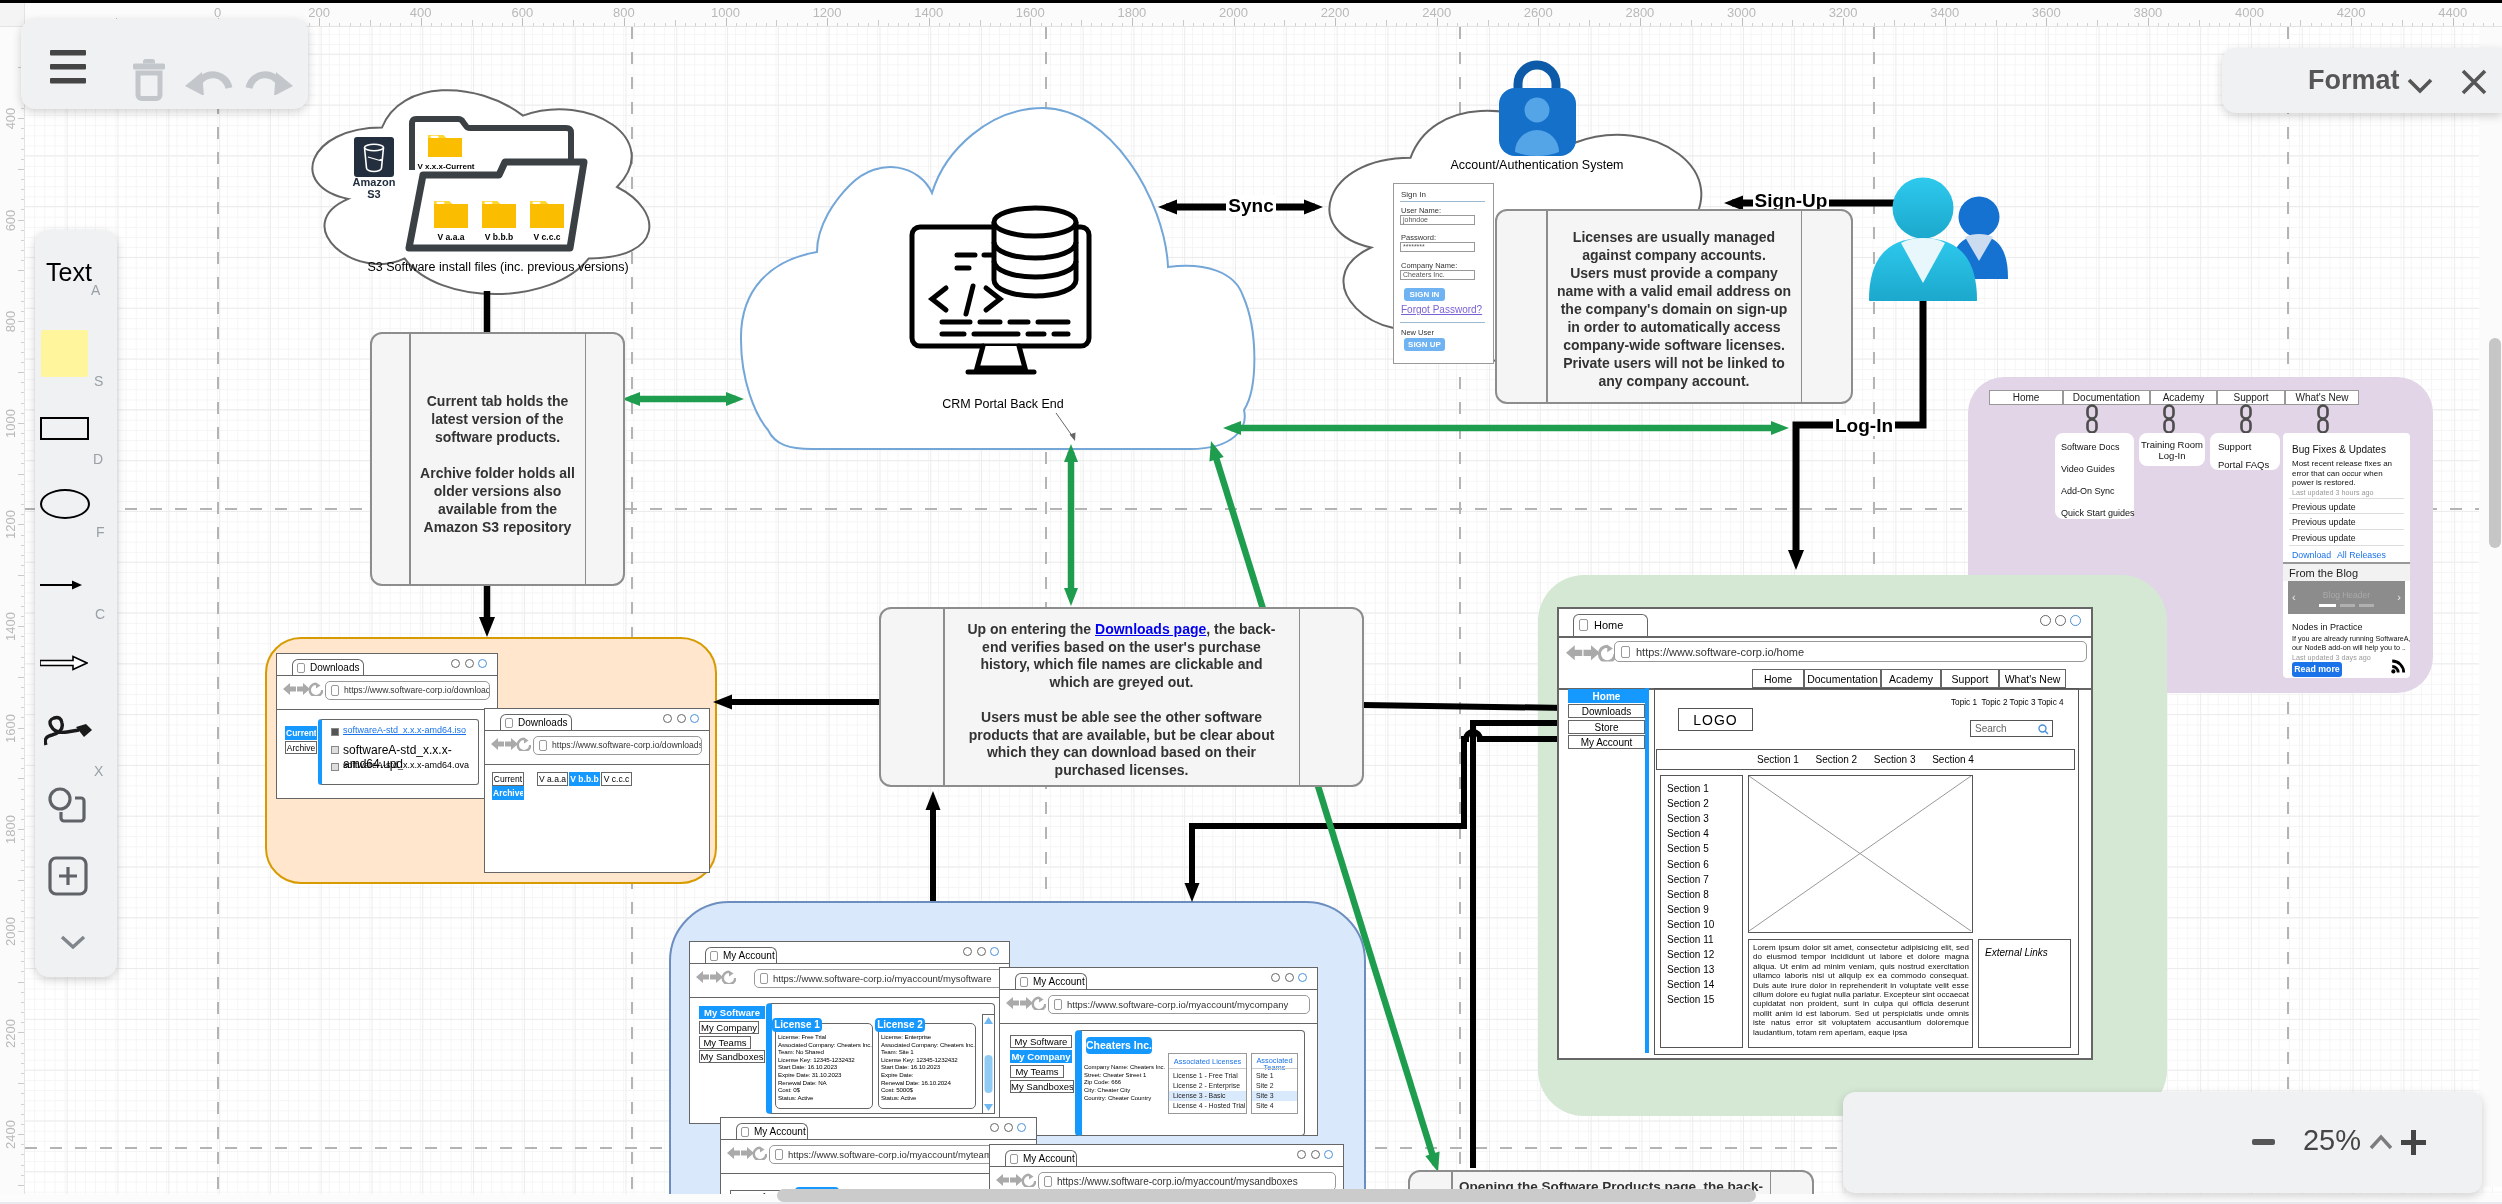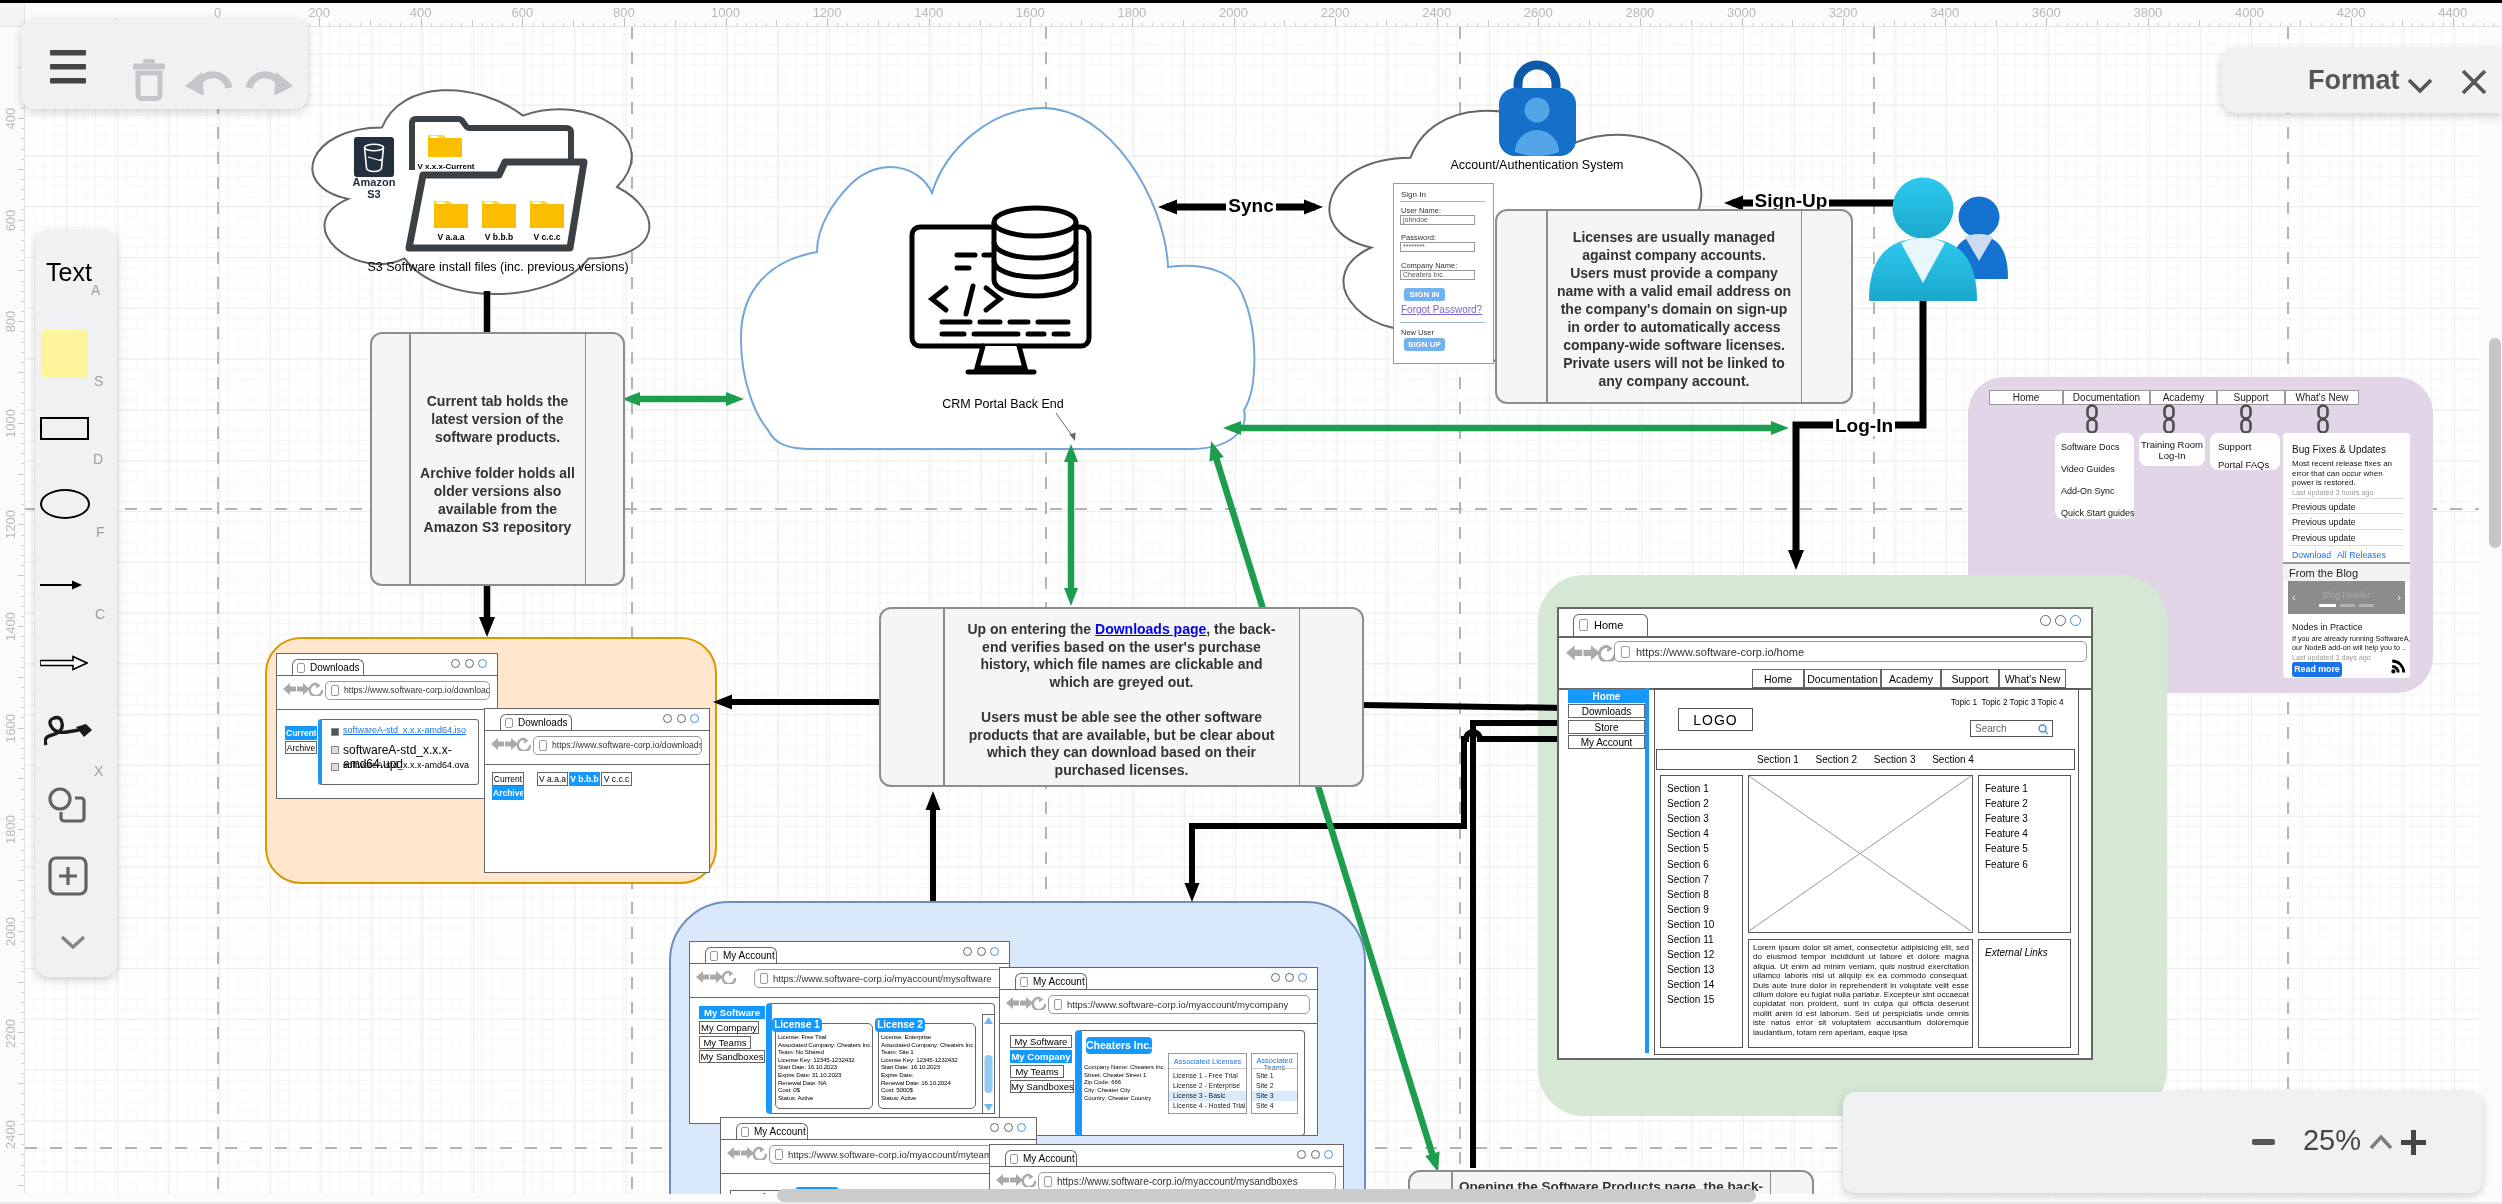"Feature 1" div { html: <div> <div>Feature 1</div> <div>Feature 2</div> <div>Feature 3</div> <div>Feature 4</div> <div>Feature 5</div> <div>Feature 6</div> </div> -> none }
